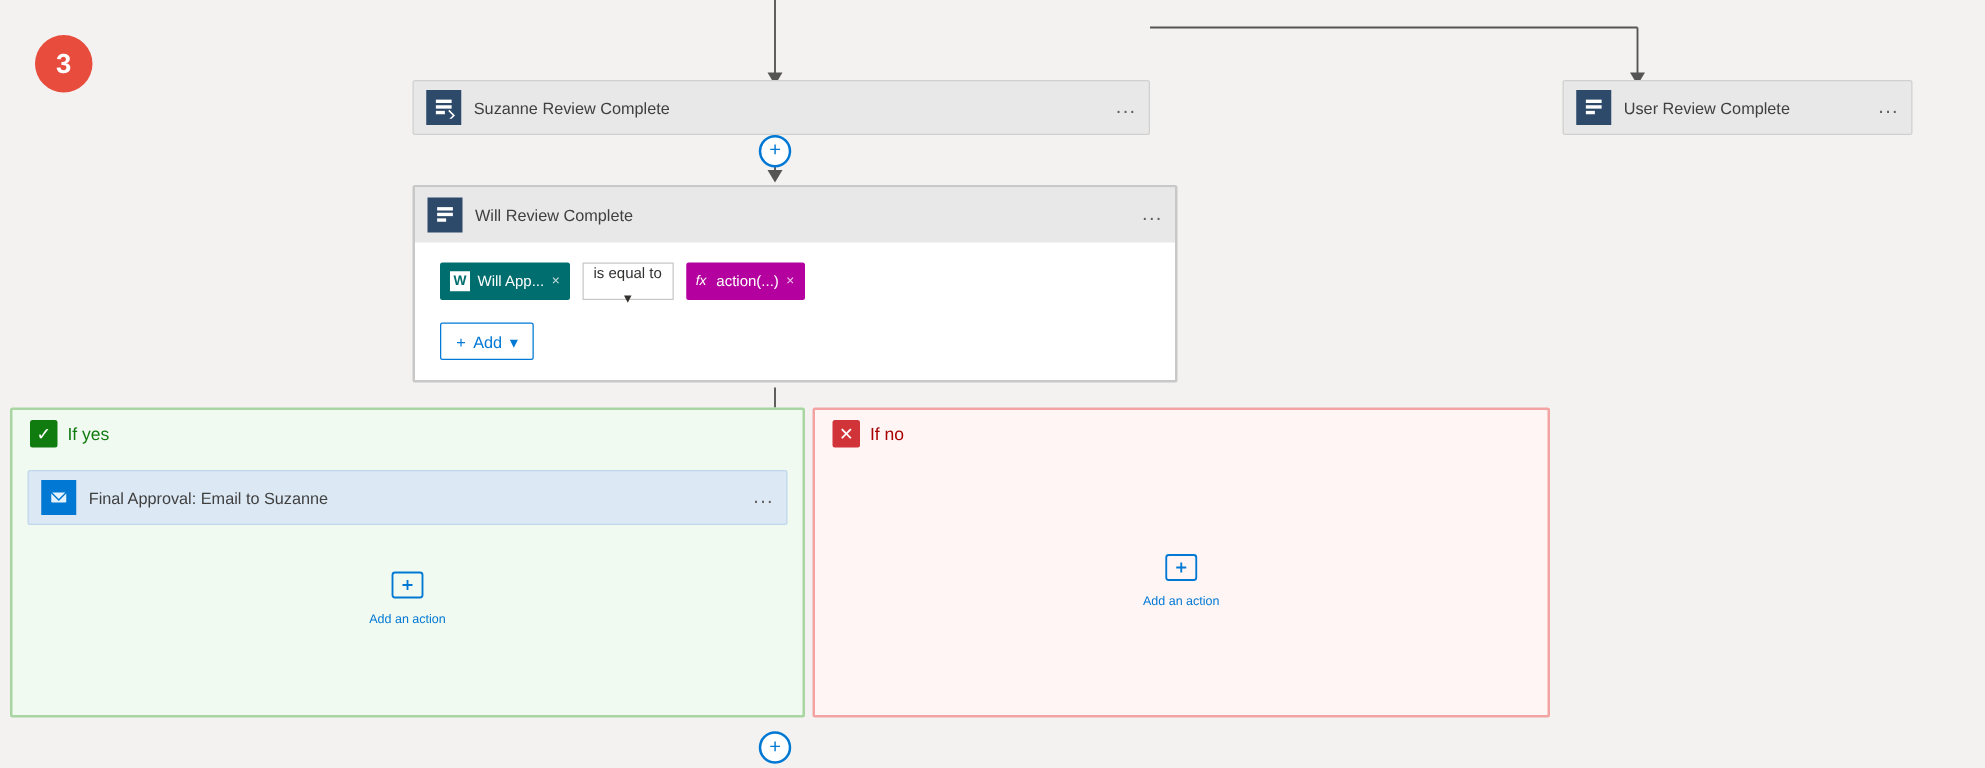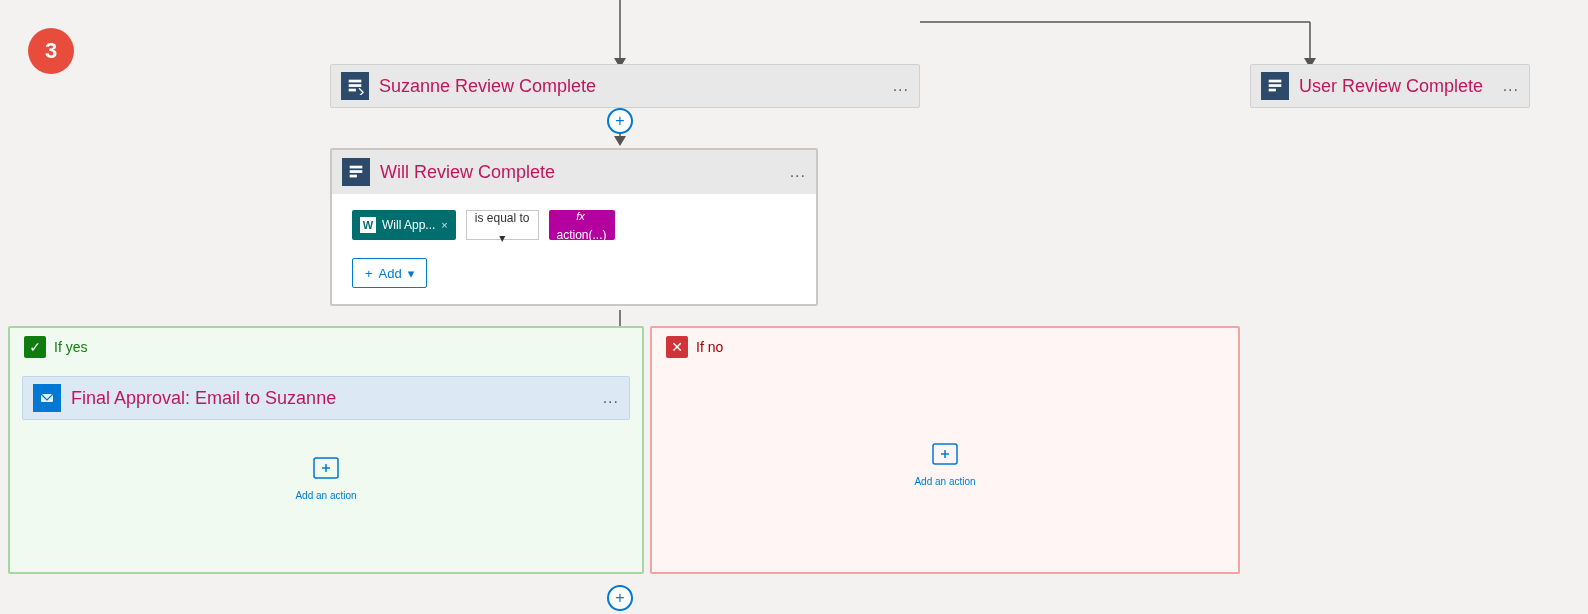"Suzanne Review Complete" .card-label { color: #be185d -> #404040; font-size: 18px -> 13px }
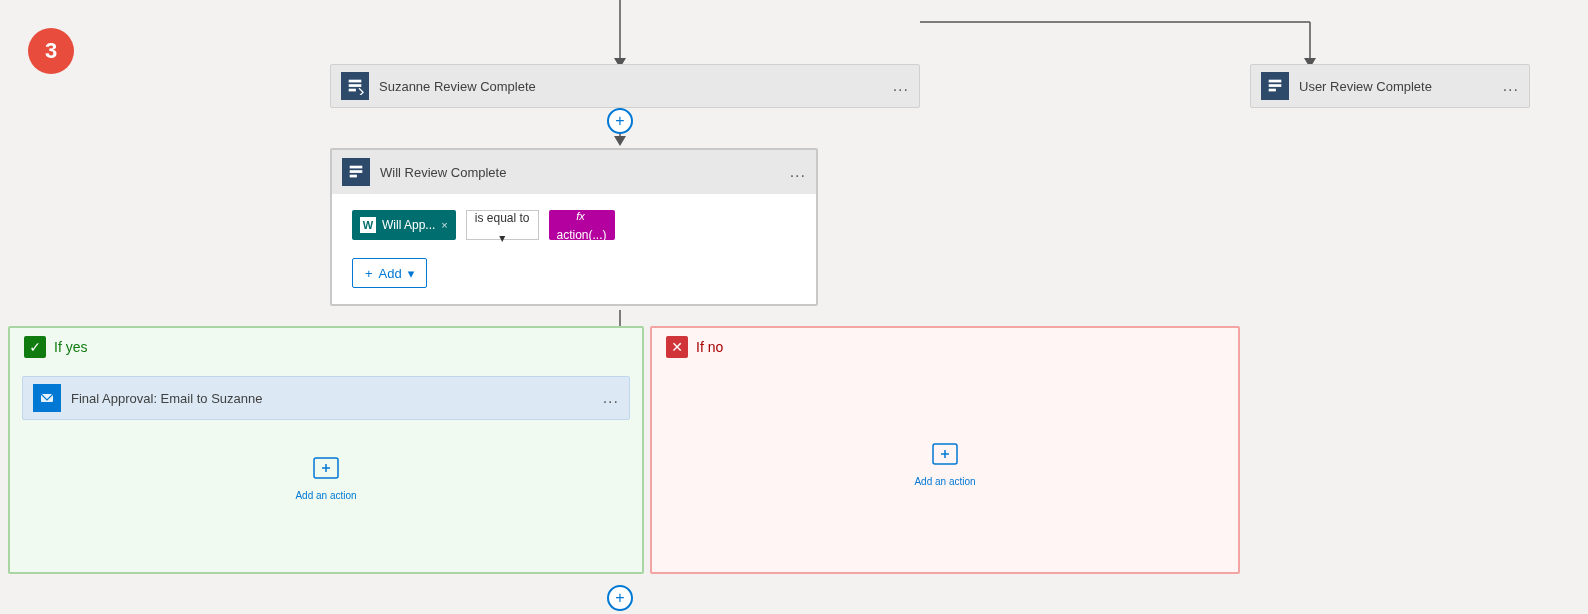"Will Review Complete" .condition-card { width: 488px -> 612px }
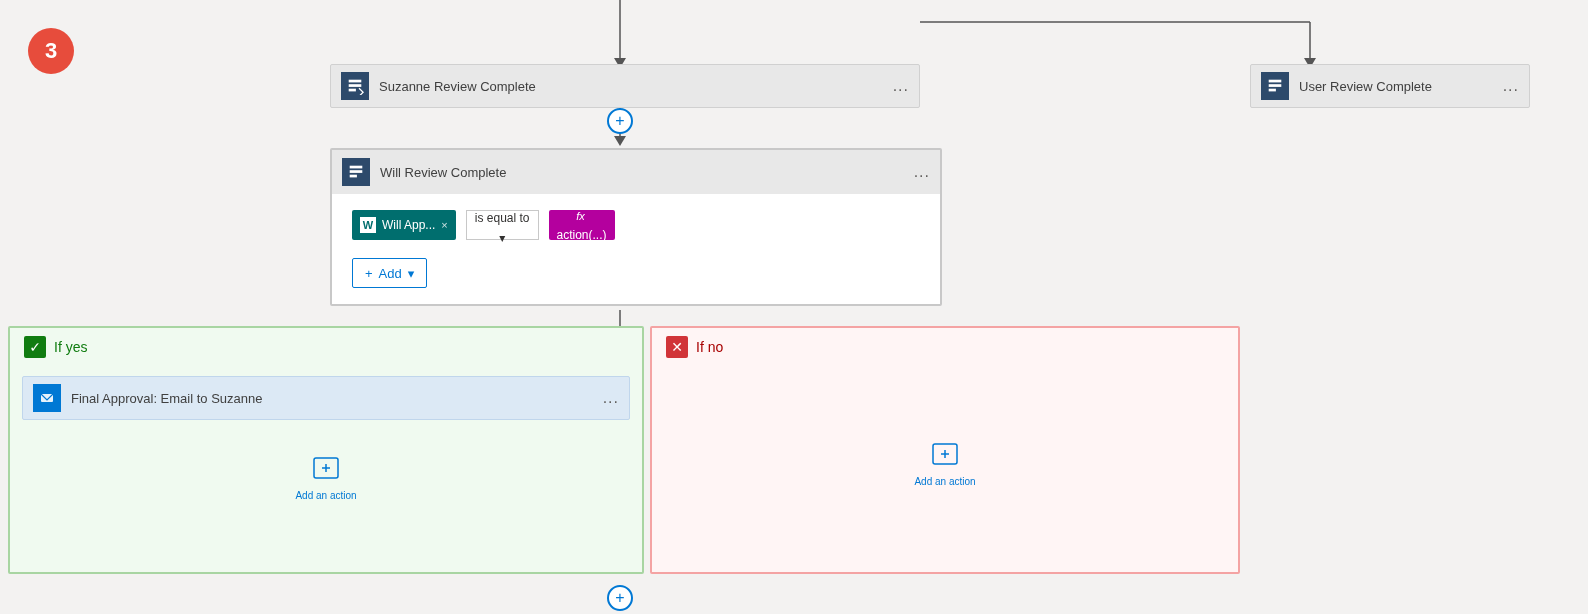"fx" .tag-pill-pink { flex-direction: column -> none }
